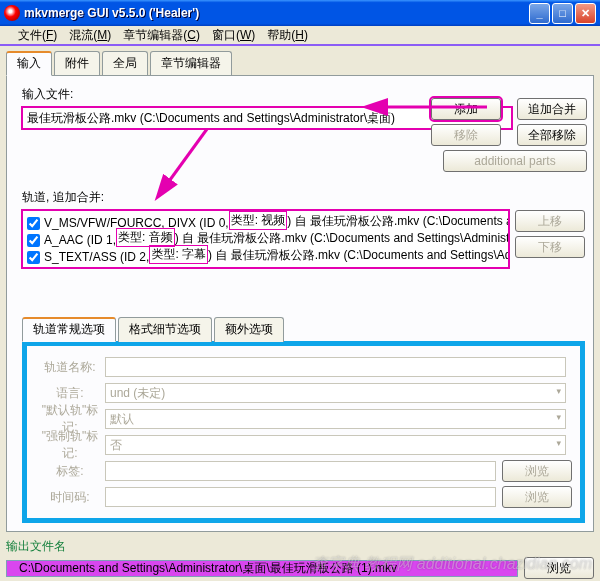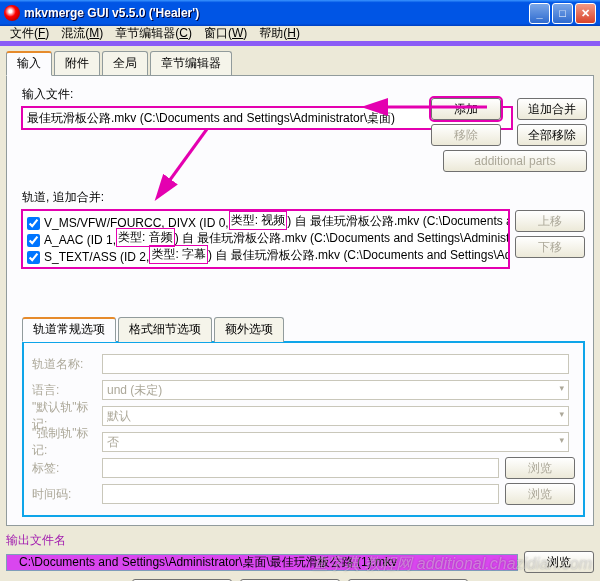"文件(F)" .menubar { border-bottom: 5px solid #8b5cf6 -> 2px solid #8b5cf6; padding: 0 4px -> 0 12px }
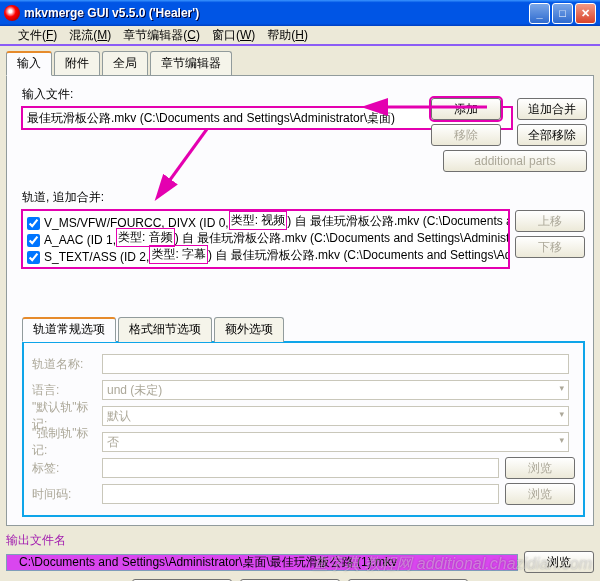"轨道名称:" .subpanel { border: 2px solid #0ea5e9 -> 5px solid #0ea5e9; text-align: none -> center }
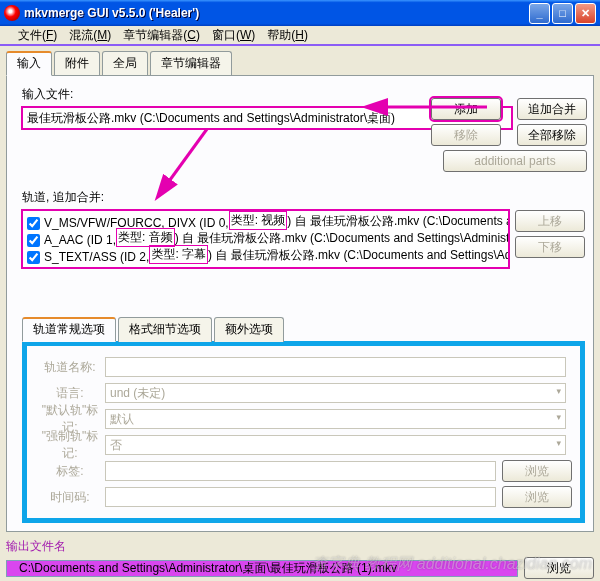"输出文件名" .outputrow .outlbl { color: #a21caf -> #15803d }
